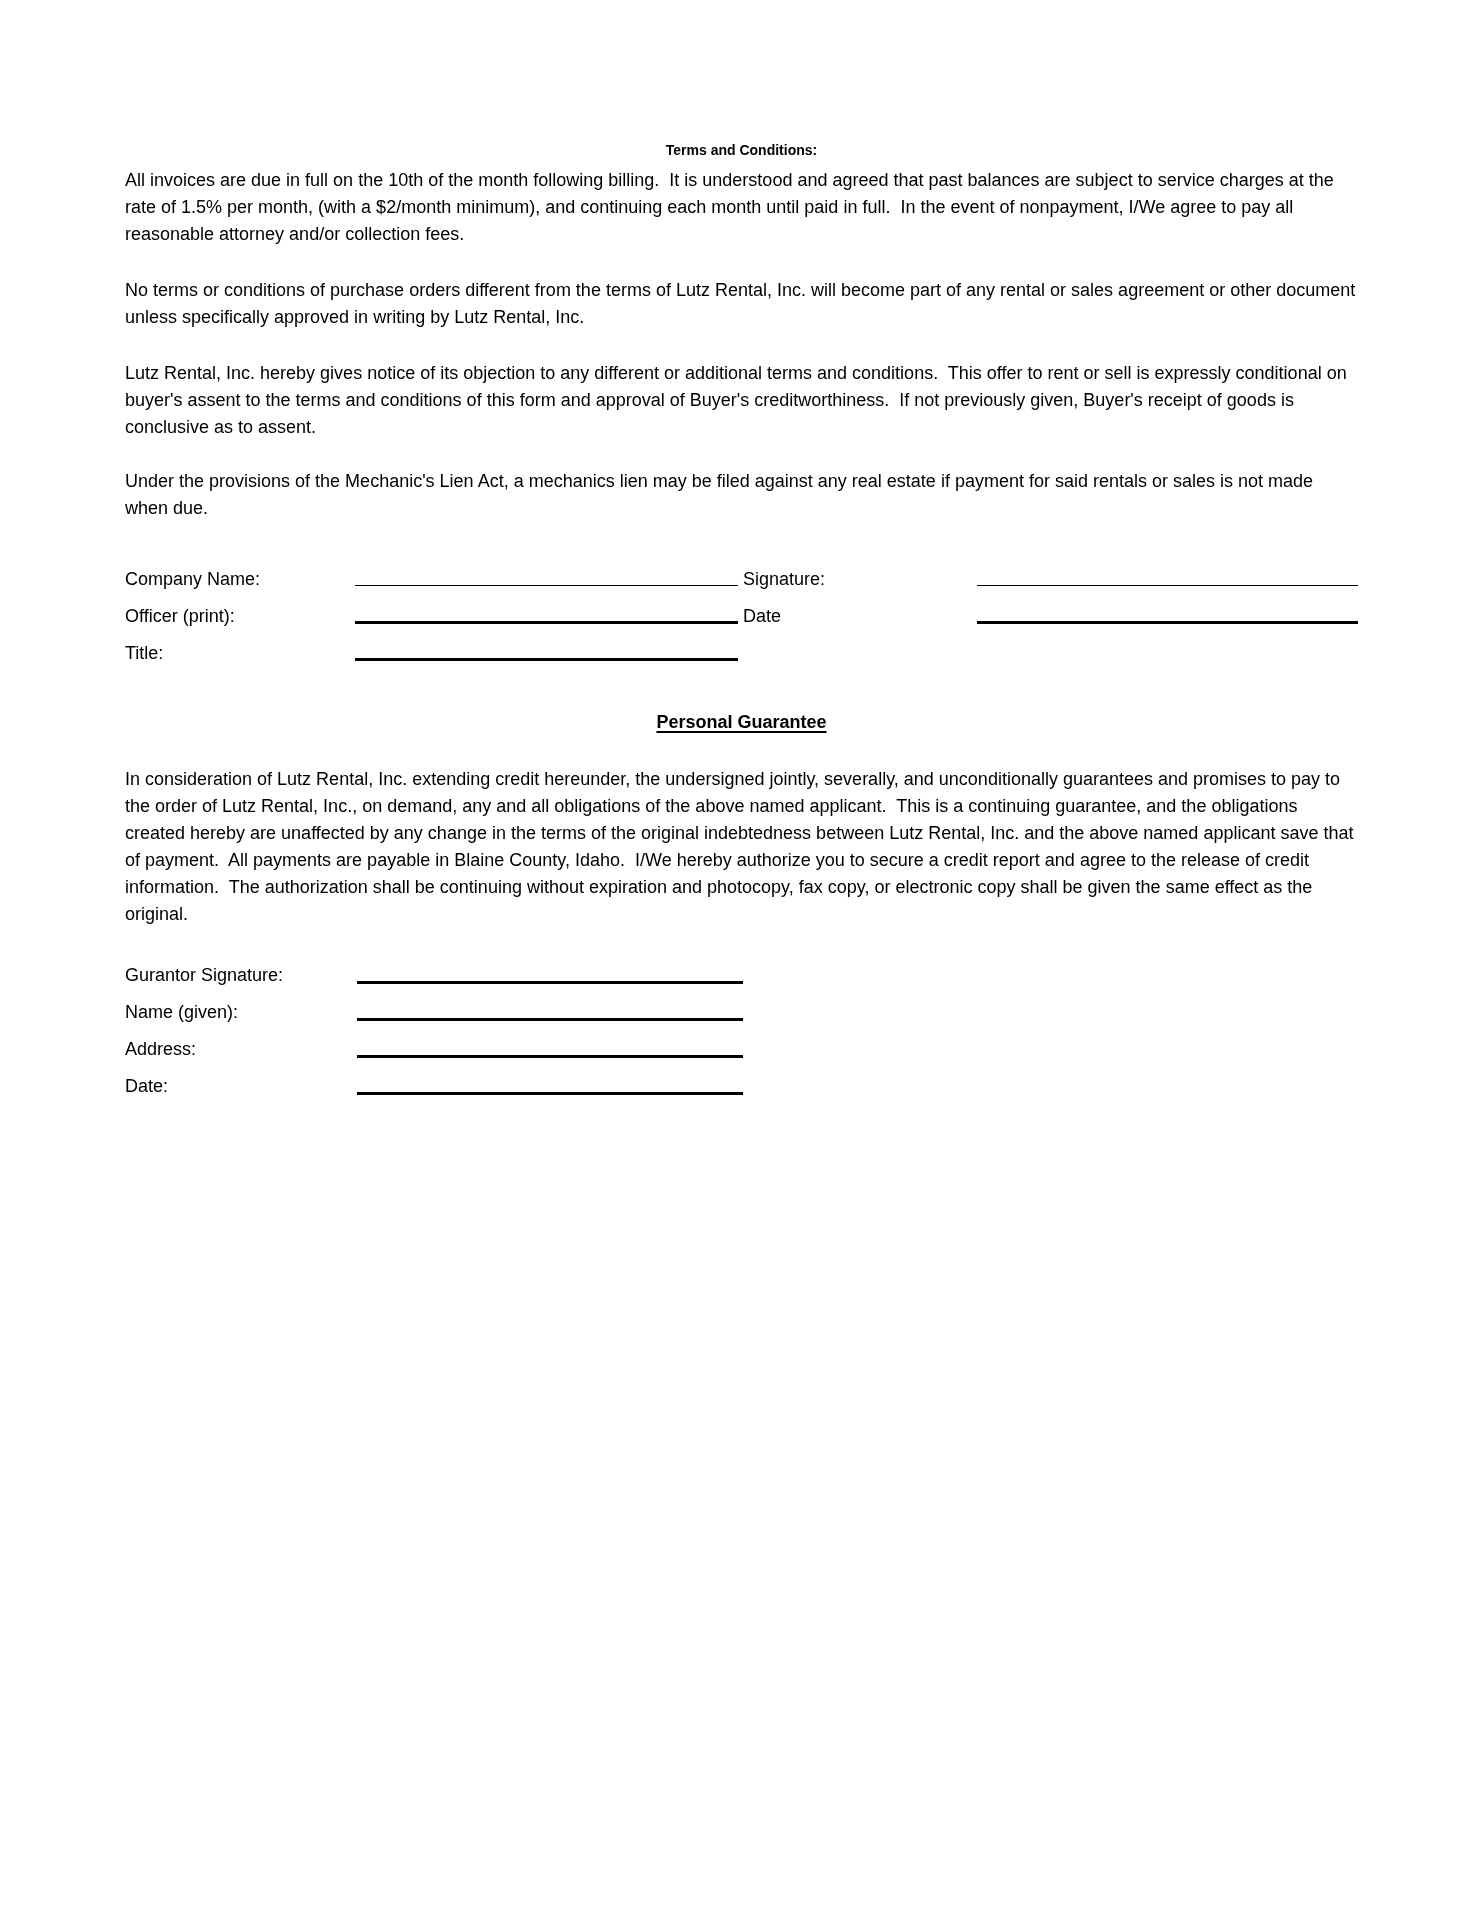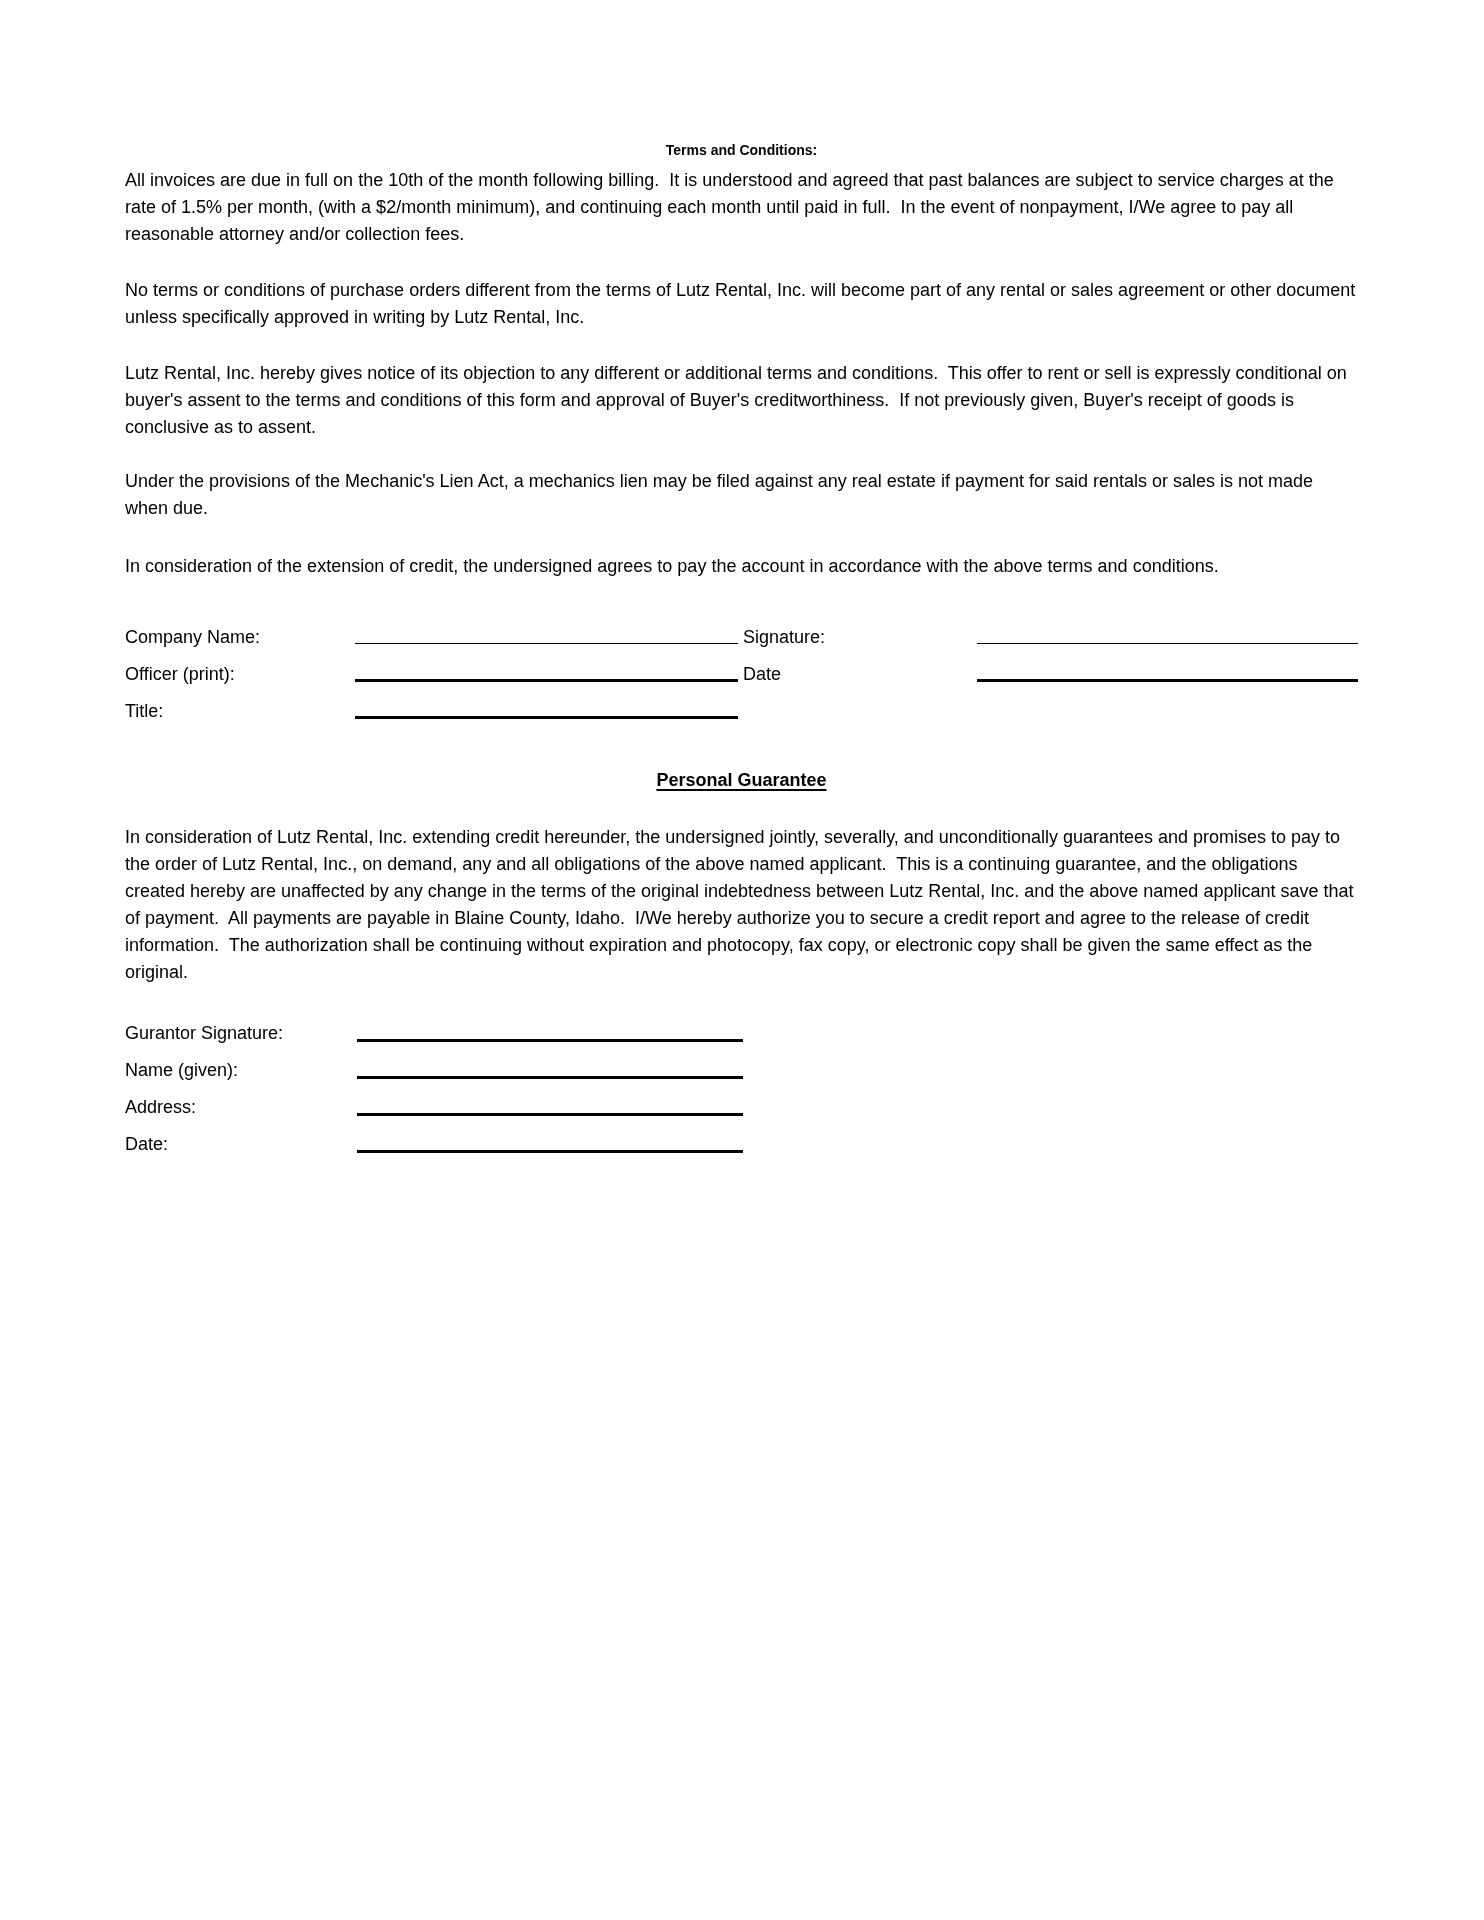"In consideration of the extension" p.para { html: <p>In consideration of the extension of credit, the undersigned agrees to pay the account in accordance with the above terms and conditions.</p> -> none }
